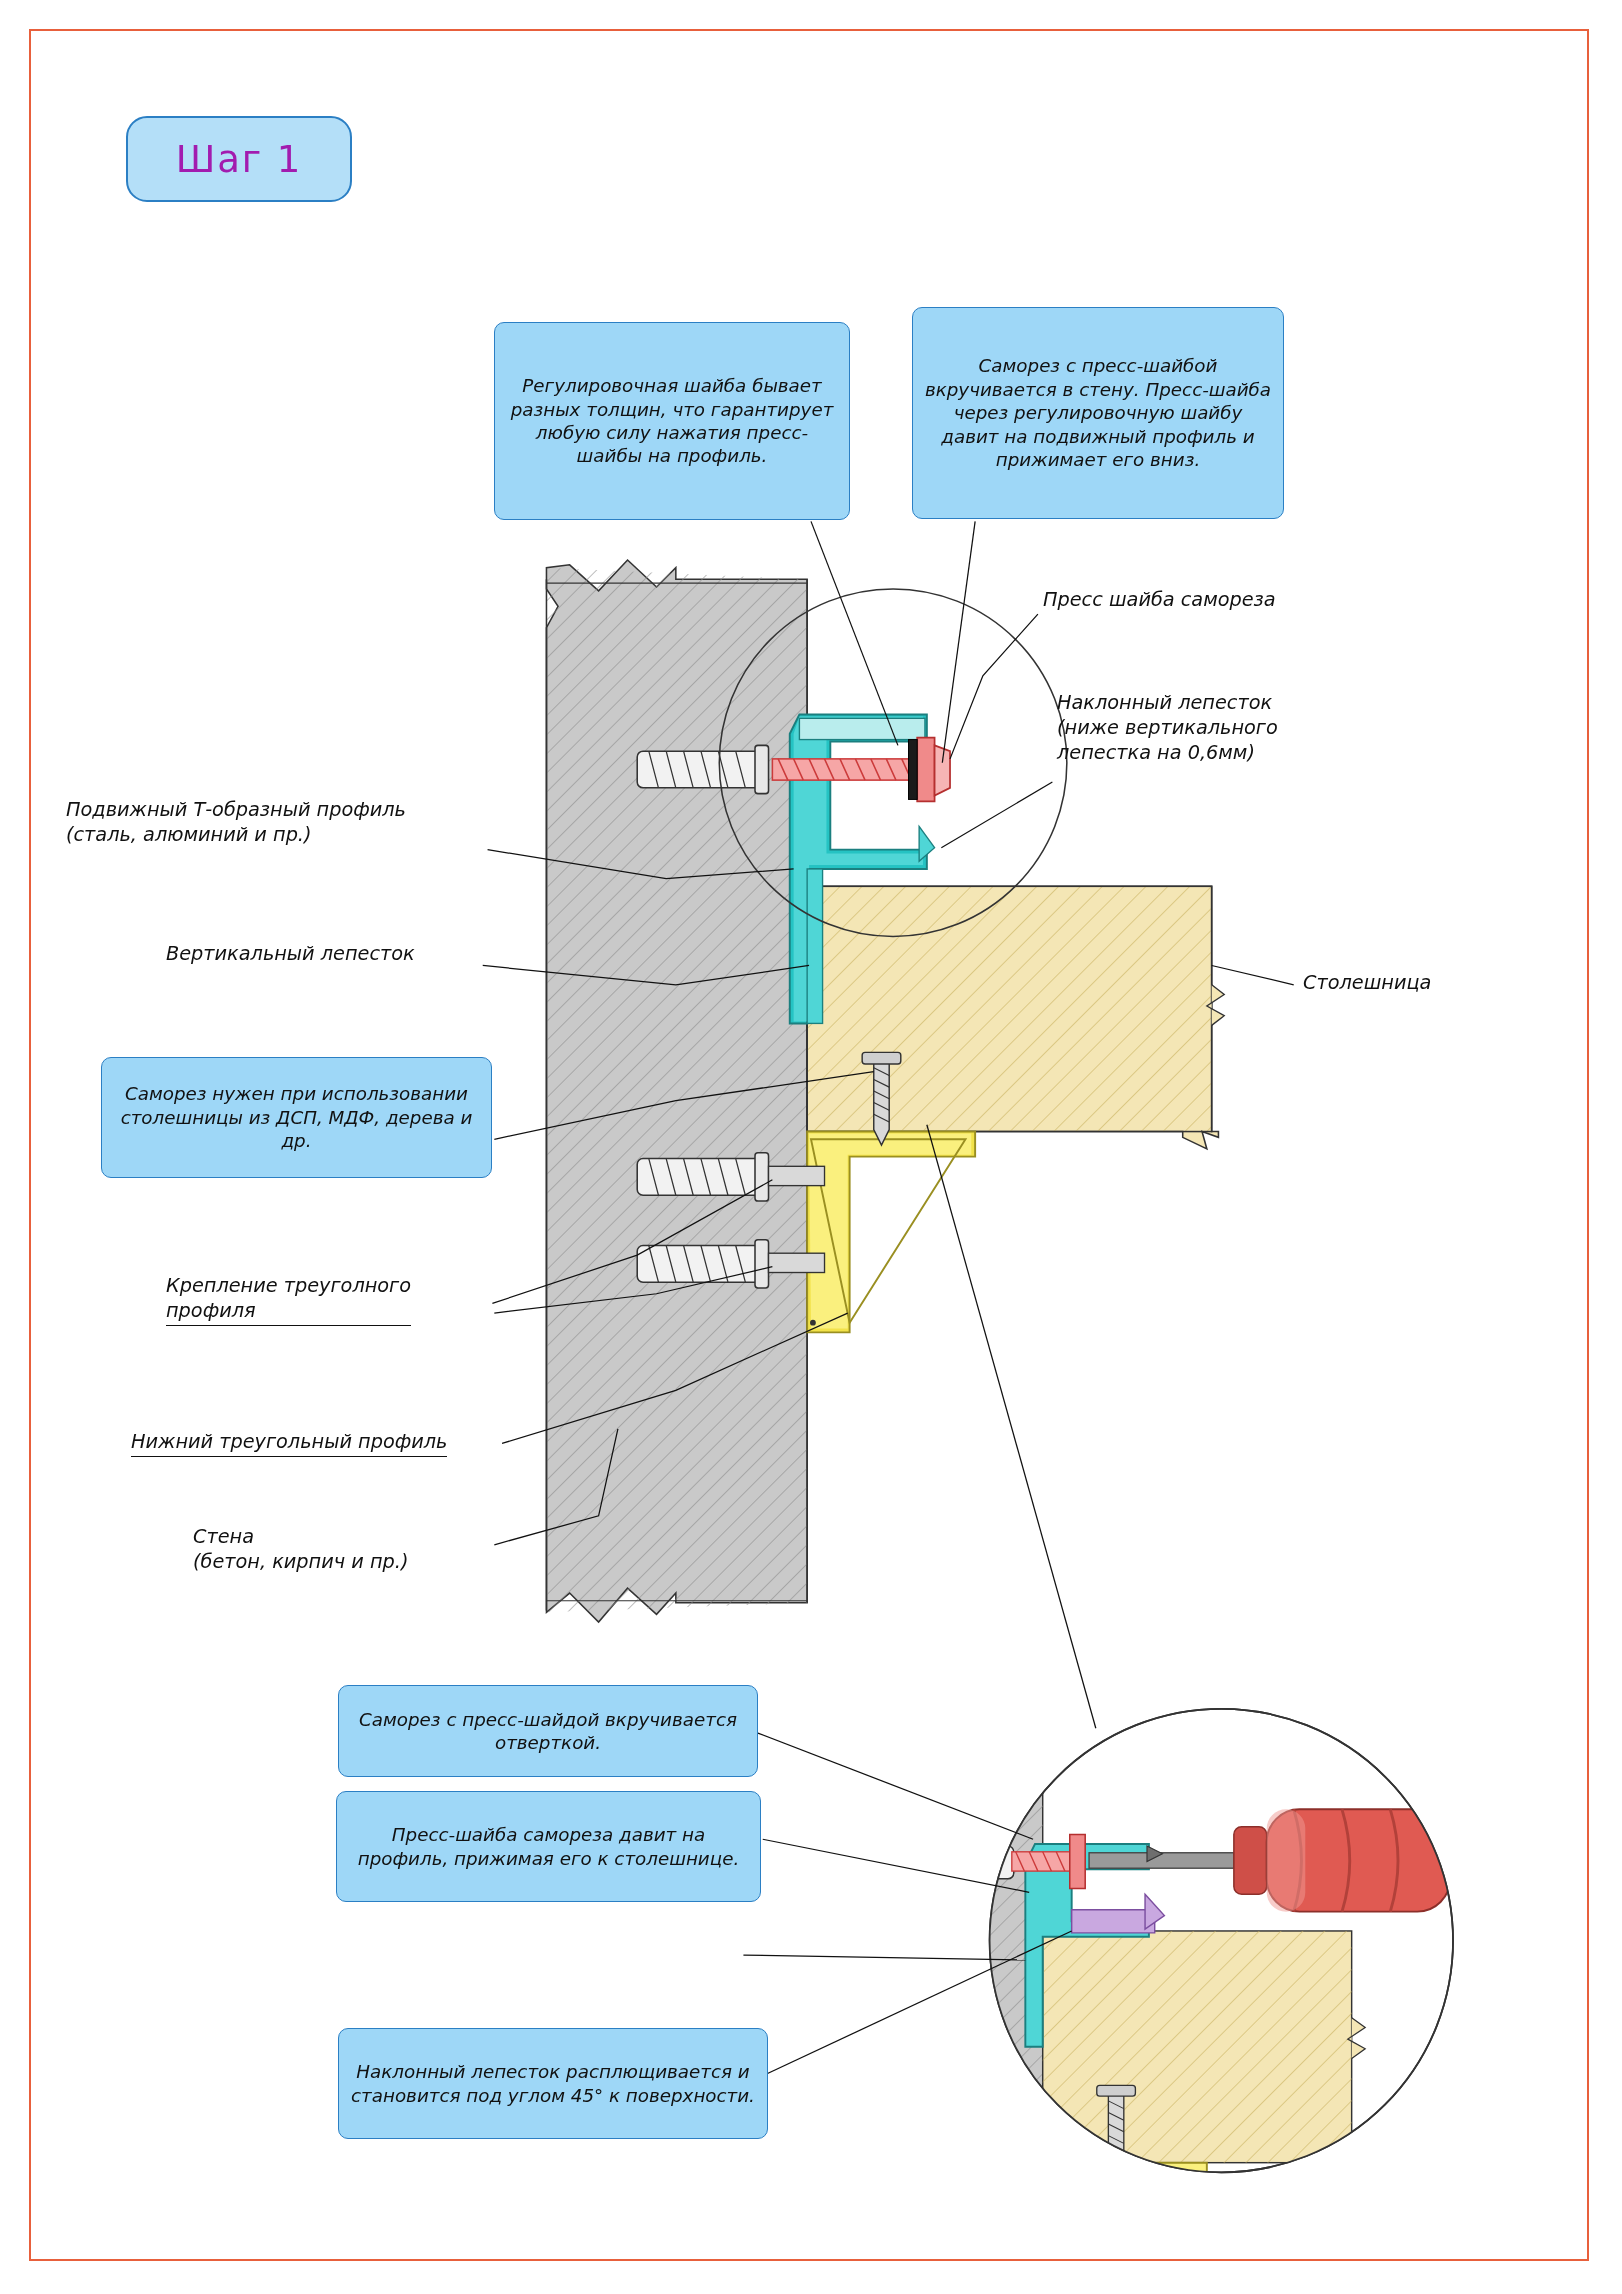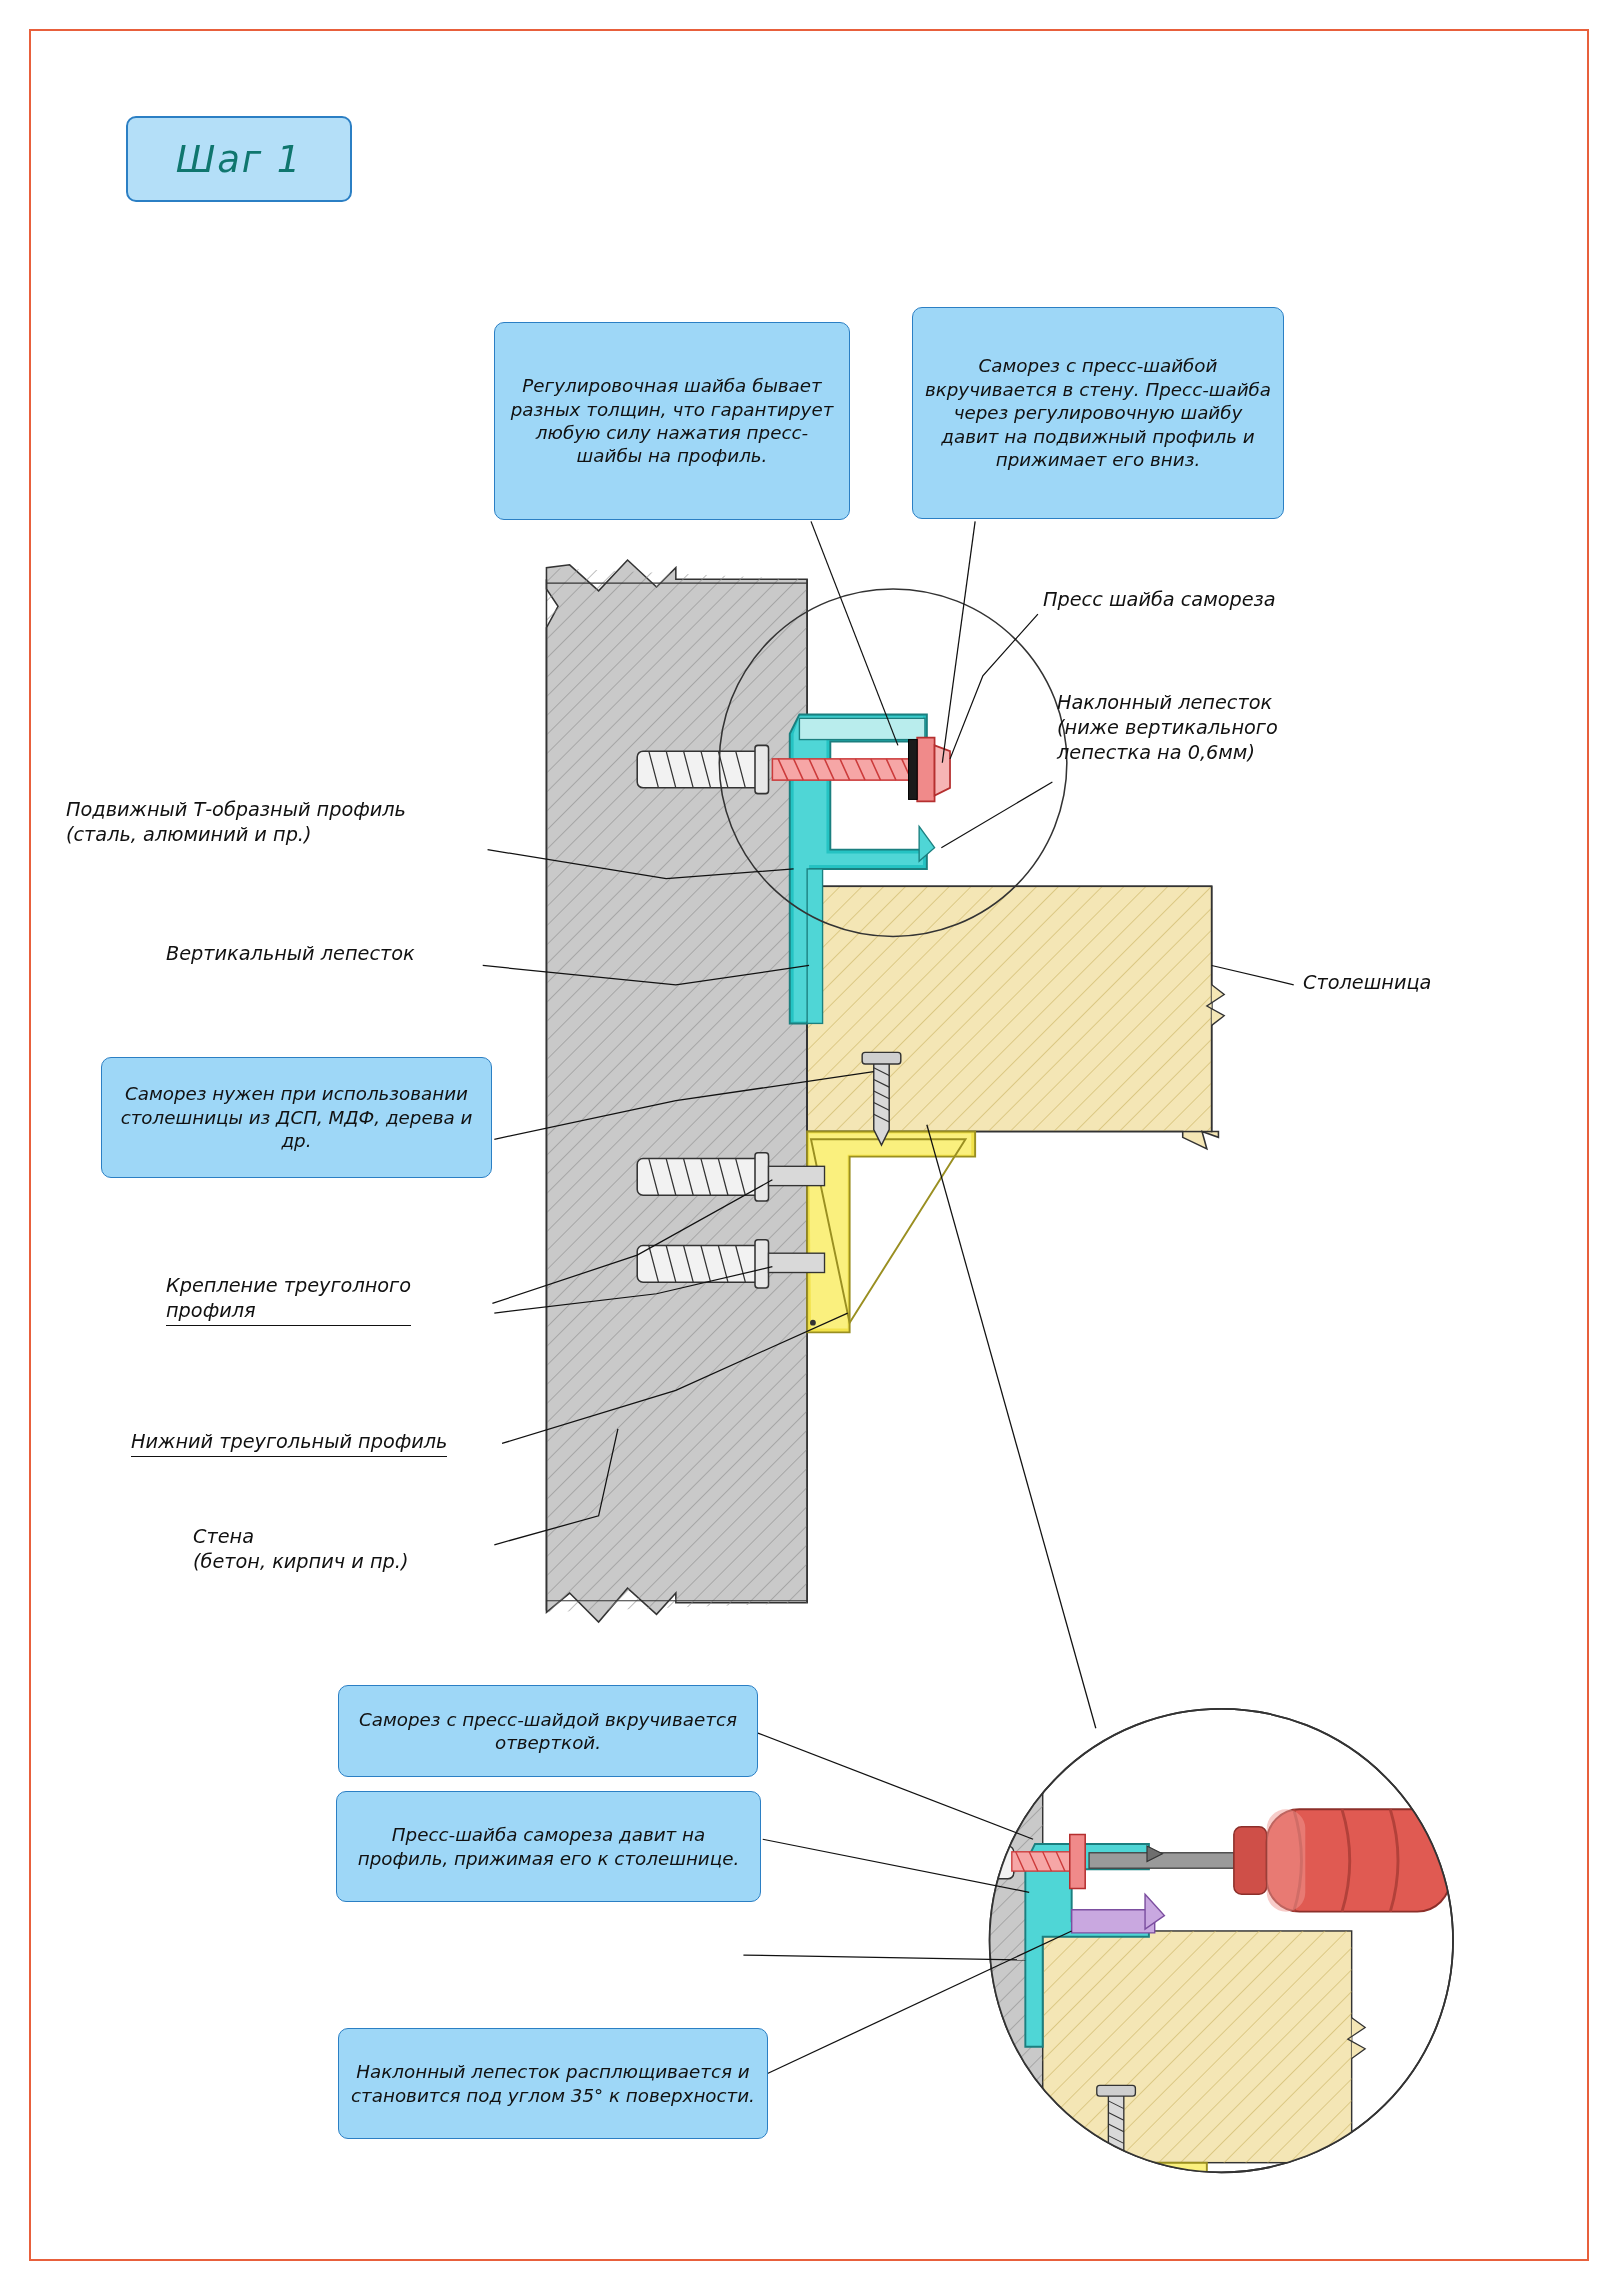"Шаг 1" .step-badge { border-radius: 10px -> 21px; color: #0f766e -> #a21caf; font-style: italic -> none }
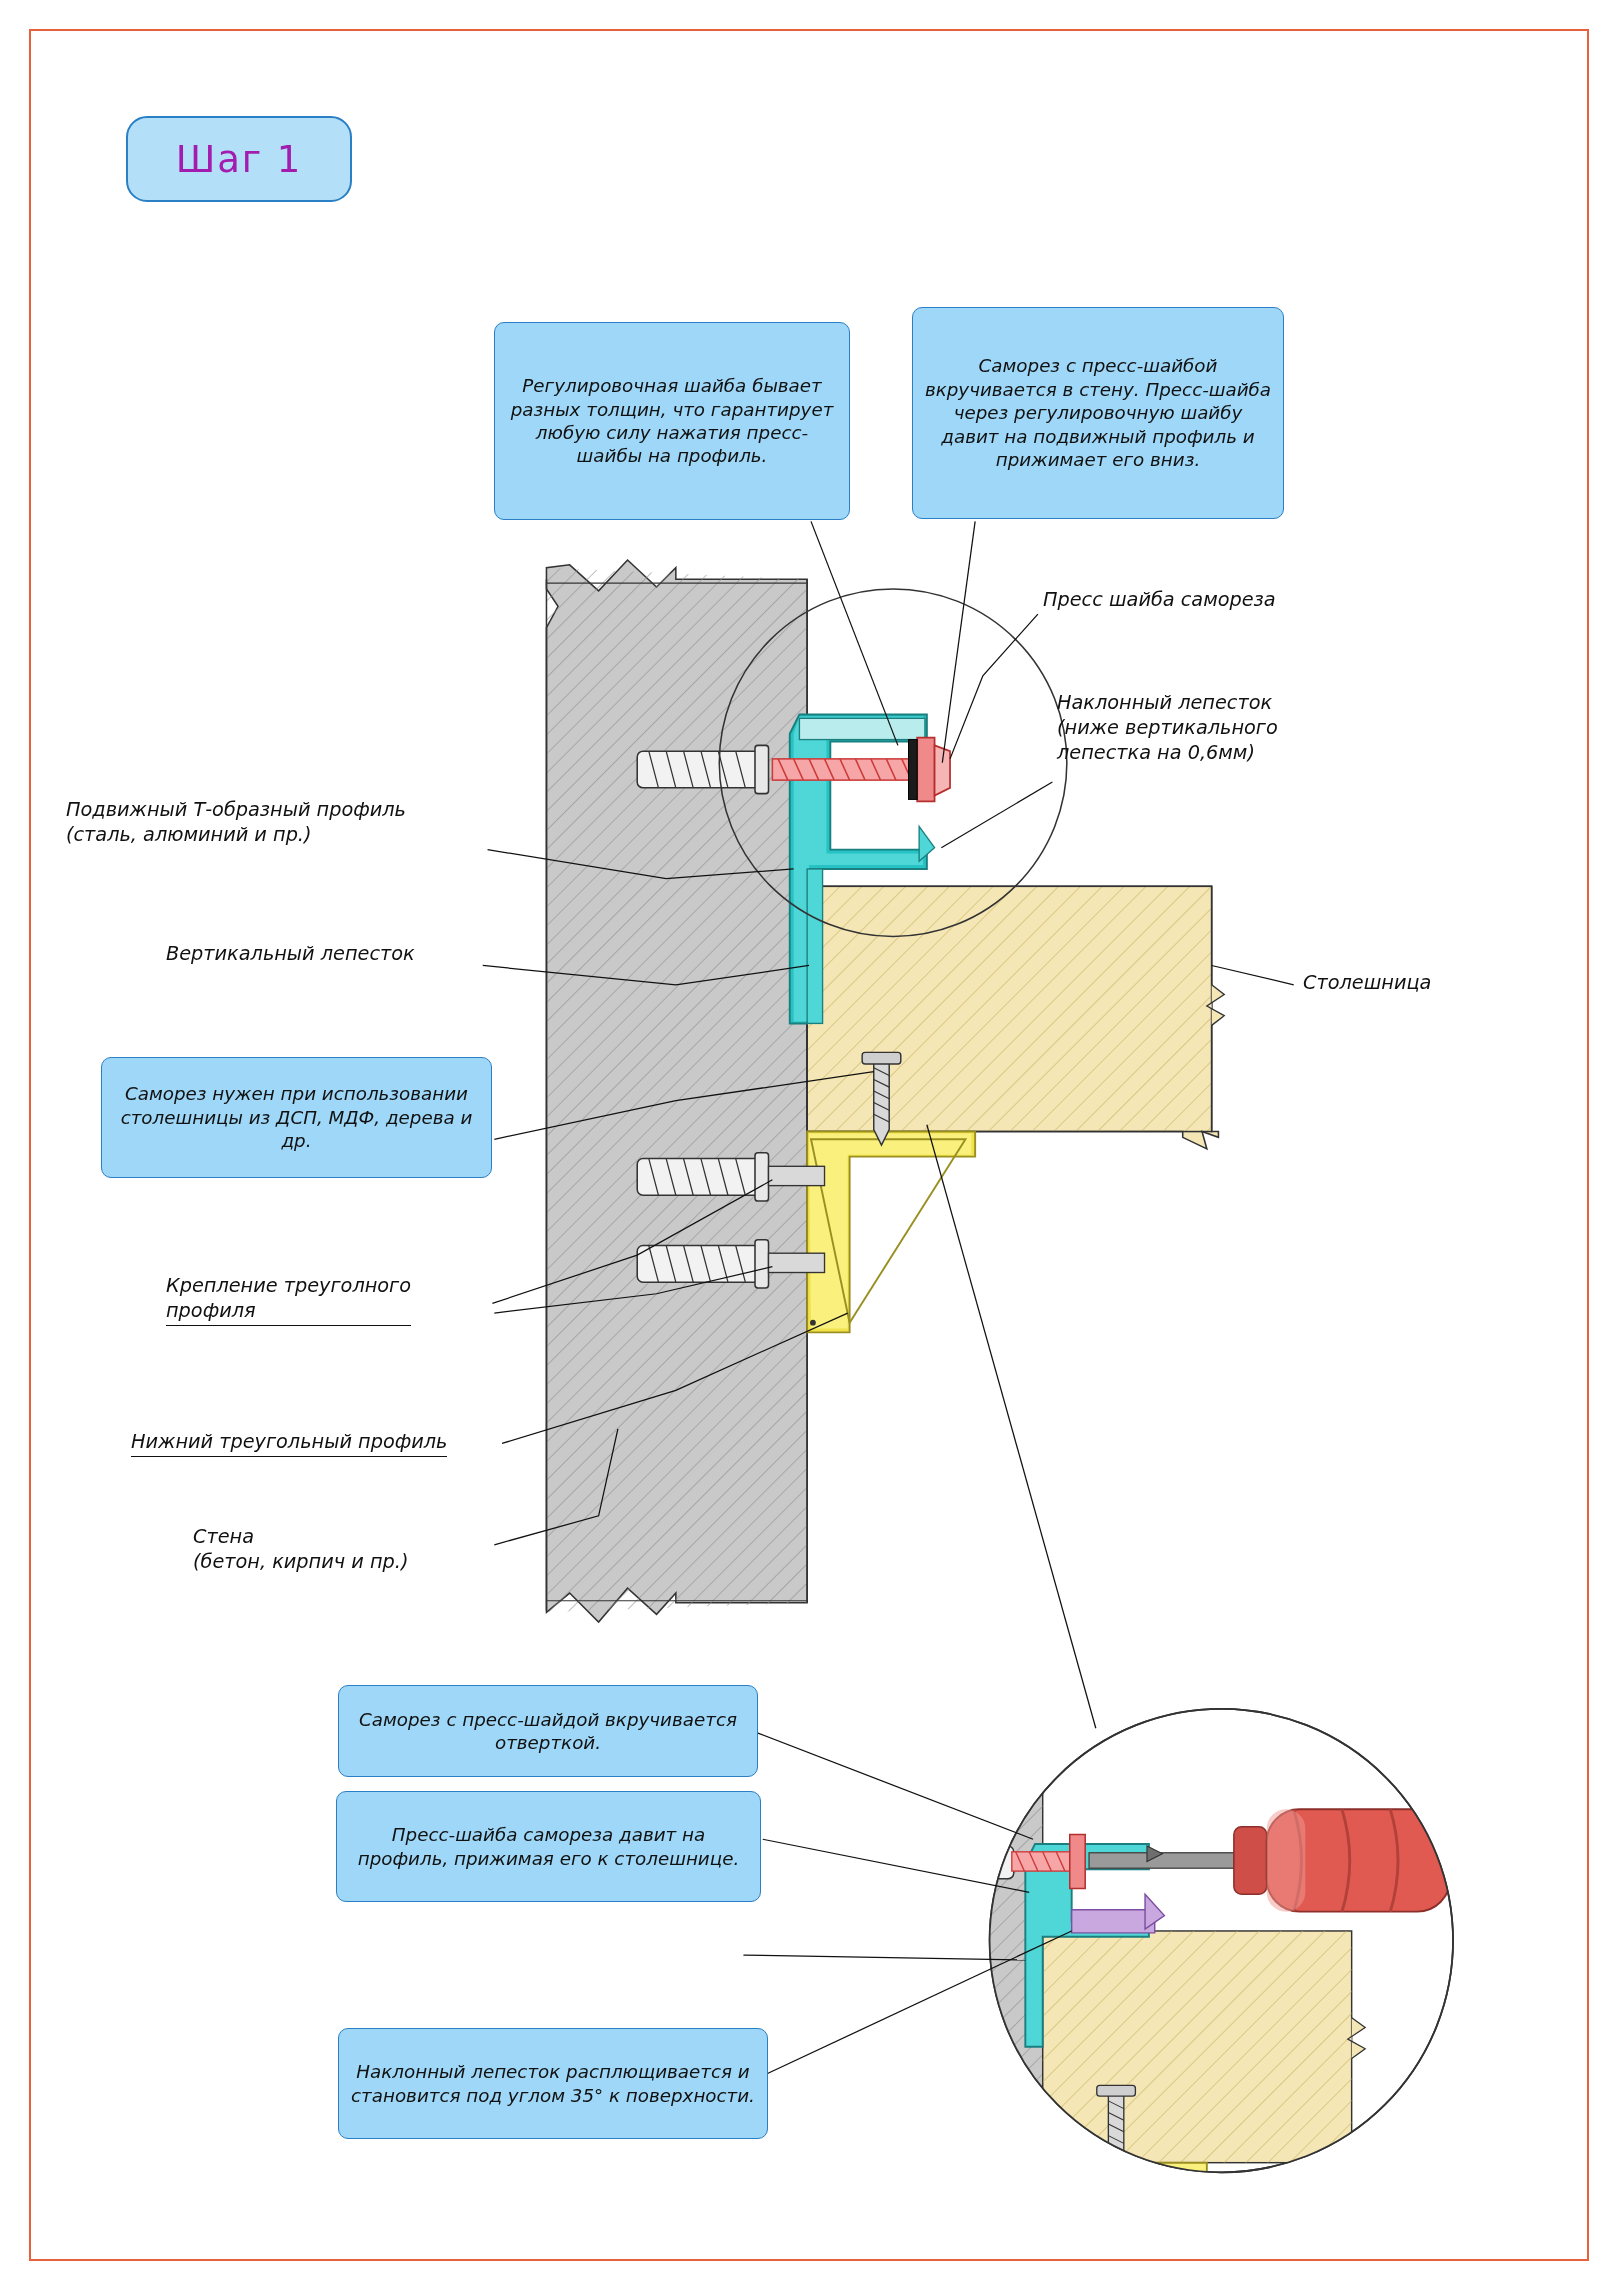"Наклонный лепесток расплющивается и" div.bubble { text: 35 -> 45 }
